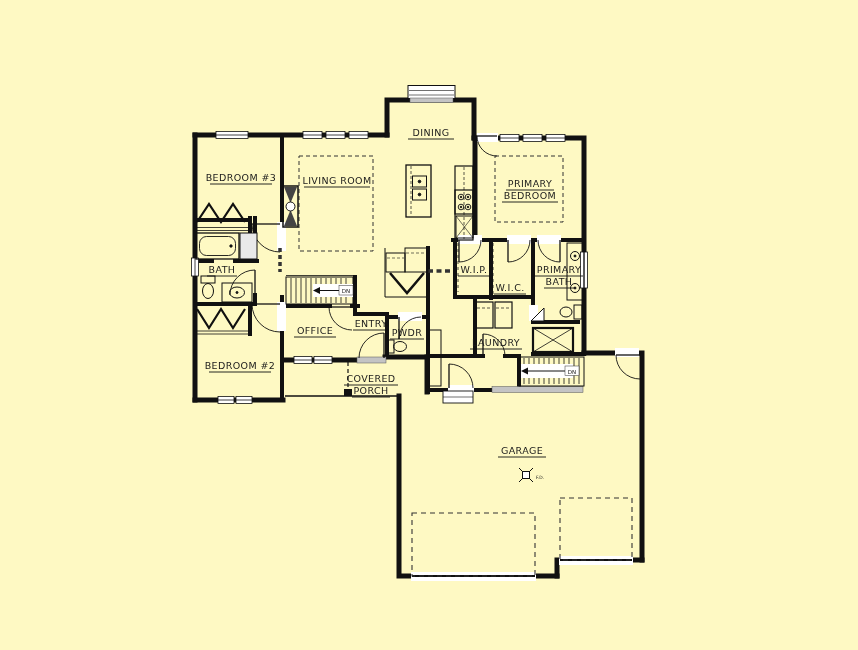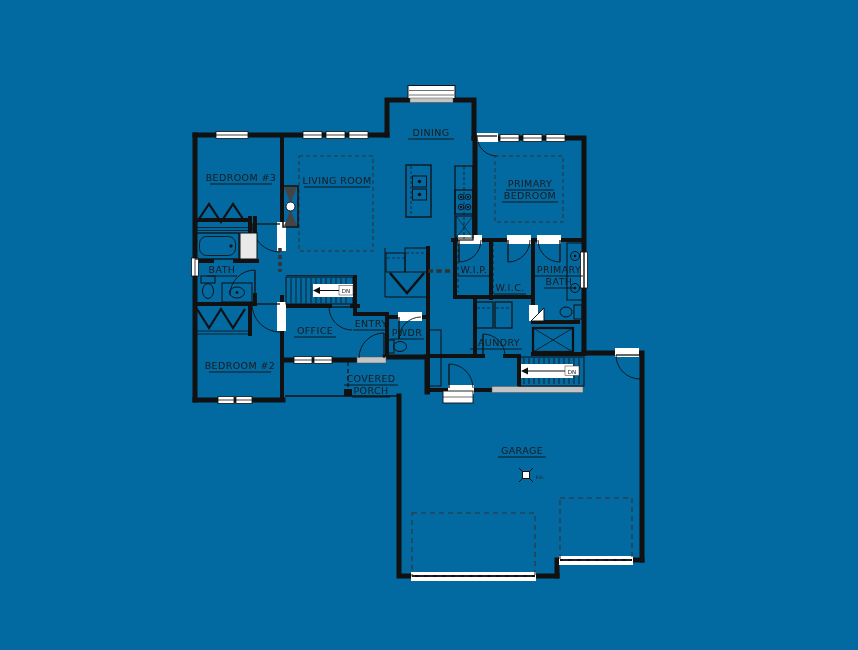"DINING" .canvas { background: #0369a1 -> #fef9c3 }
